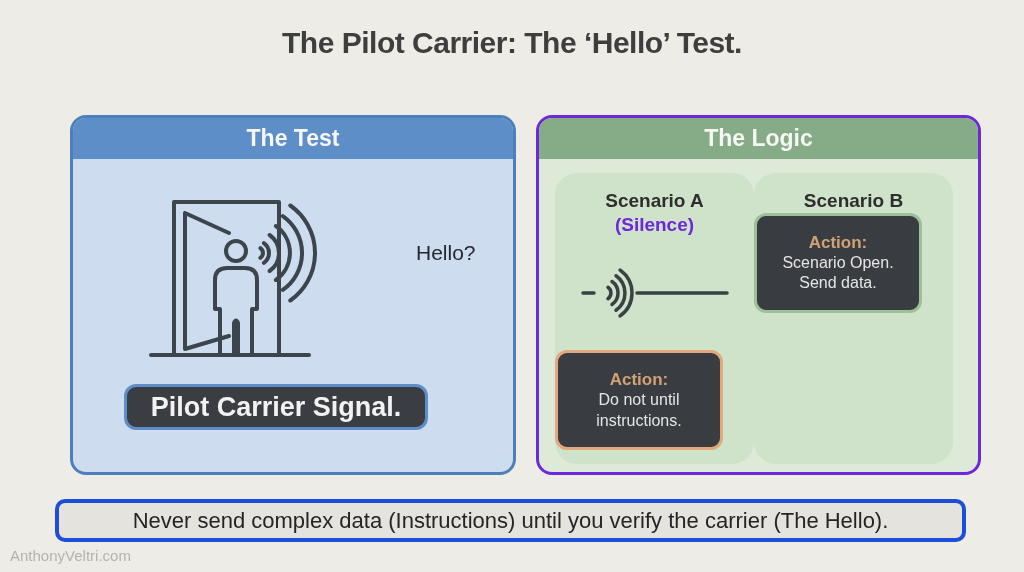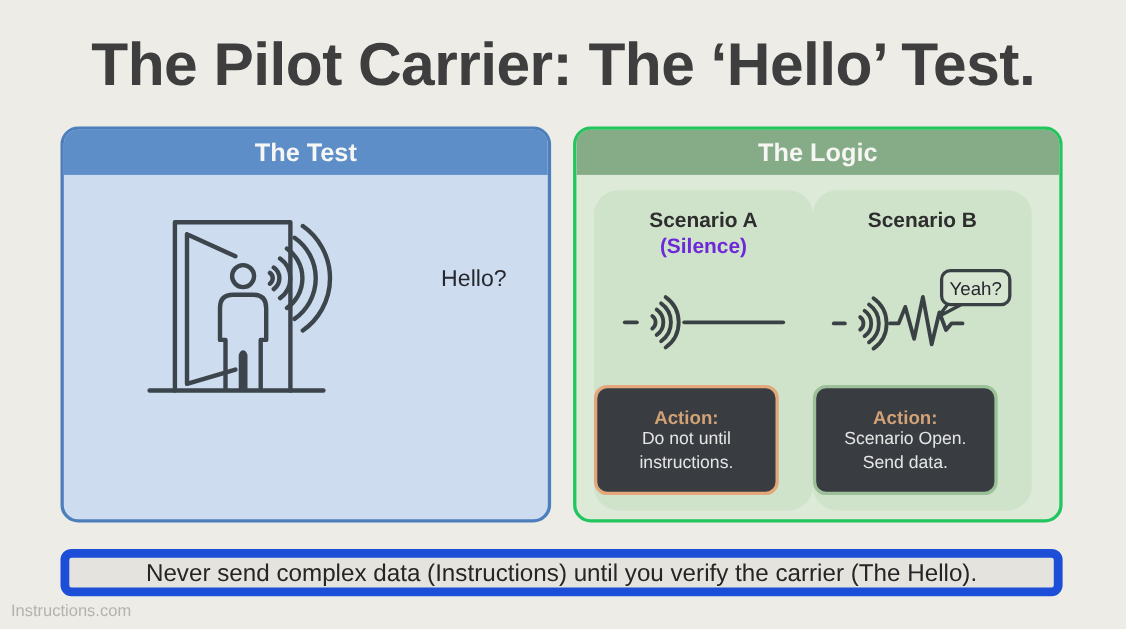"The Pilot Carrier: The ‘Hello’" .title { font-size: 55px -> 30px }
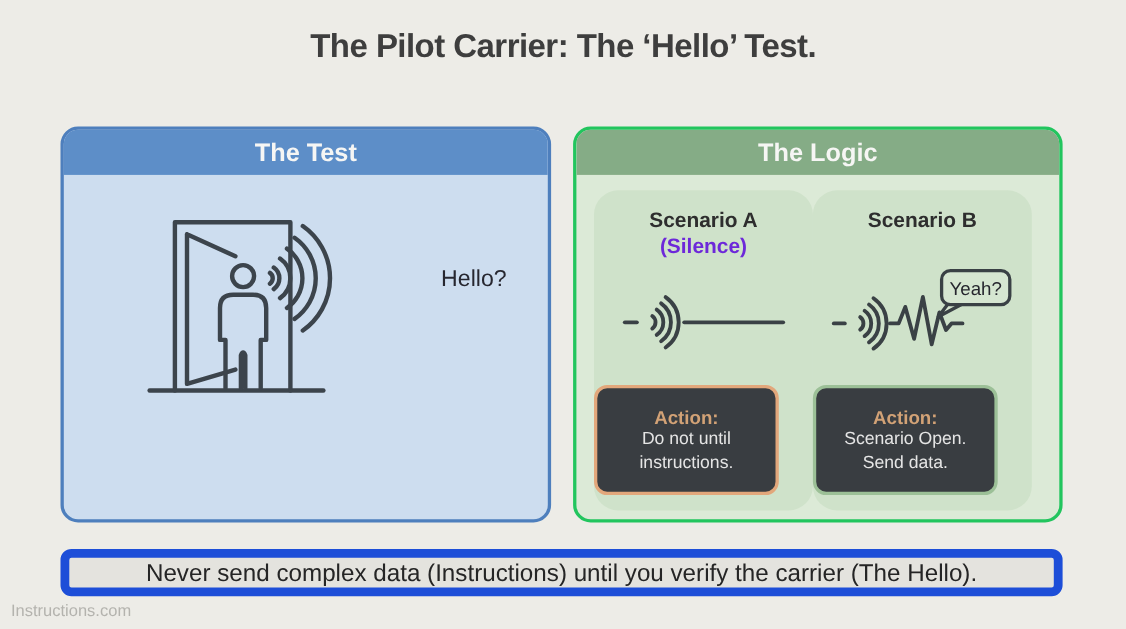"The Test" .panel { margin-left: none -> 15px }
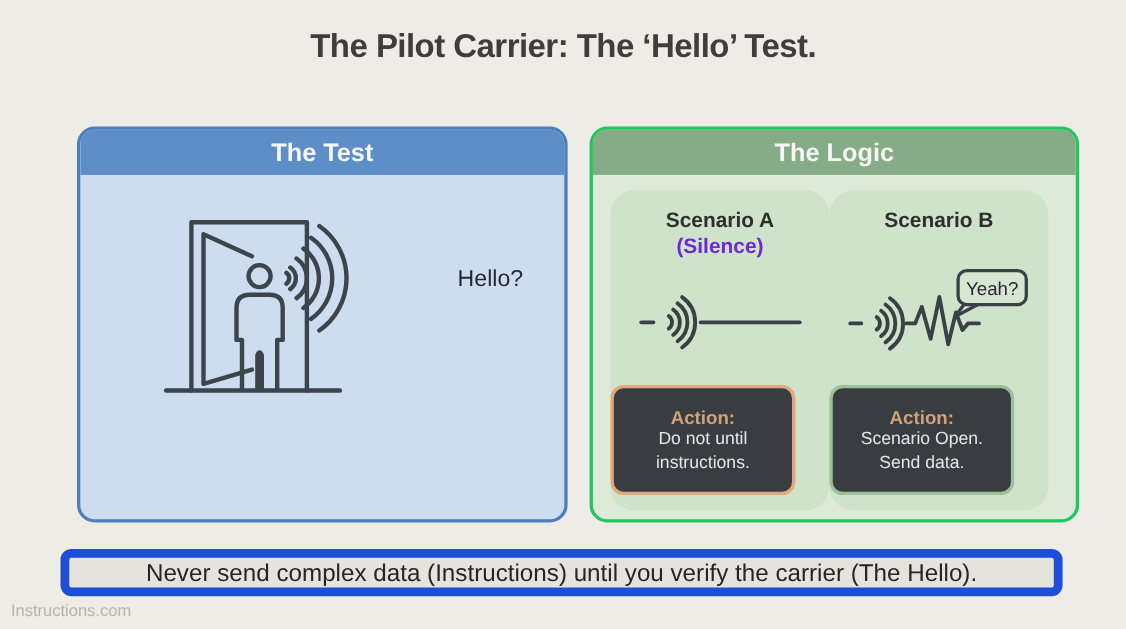"The Logic" .panel.logic { border: 3px solid #22c55e -> 3px solid #6d28d9 }
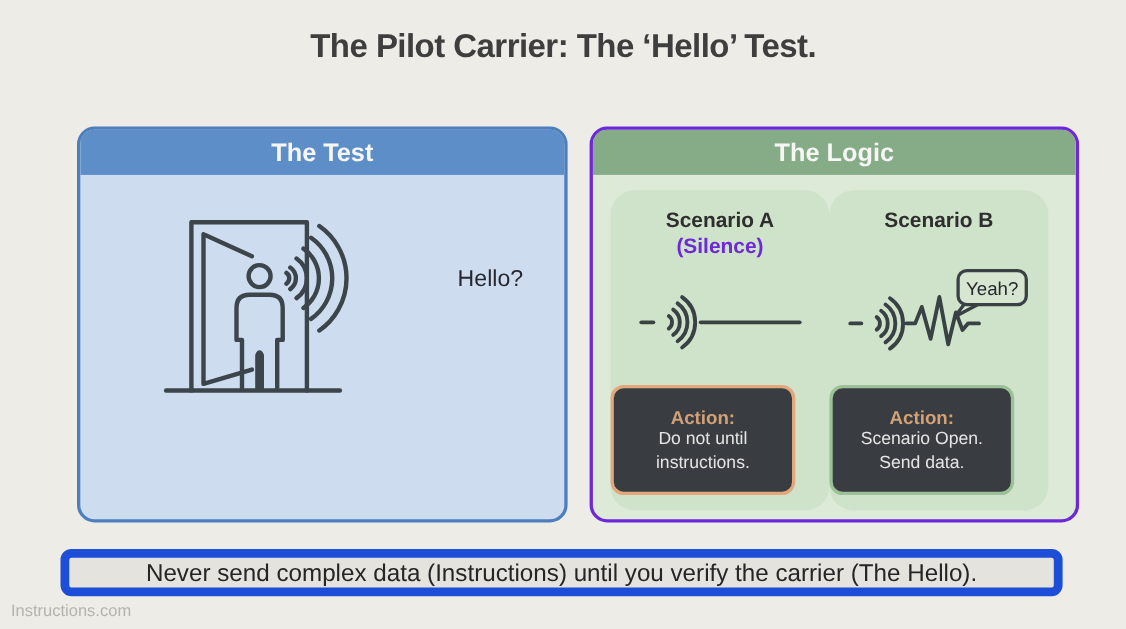"Yeah?" div.icon-wrap { html: <div> <svg> <path></path> <path></path> <path></path> <g> <polygon></polygon> <rect></rect> <text>Yeah?</text> </g> </svg> </div> -> none }
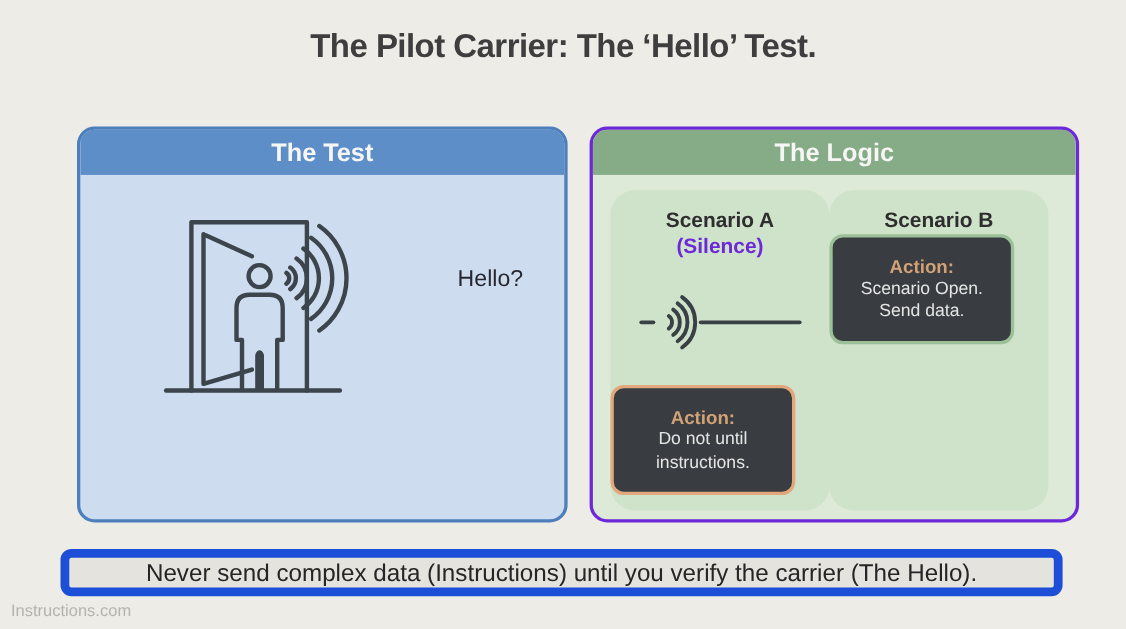"Pilot Carrier Signal." div.signal-label { html: none -> <div>Pilot Carrier Signal.</div> }
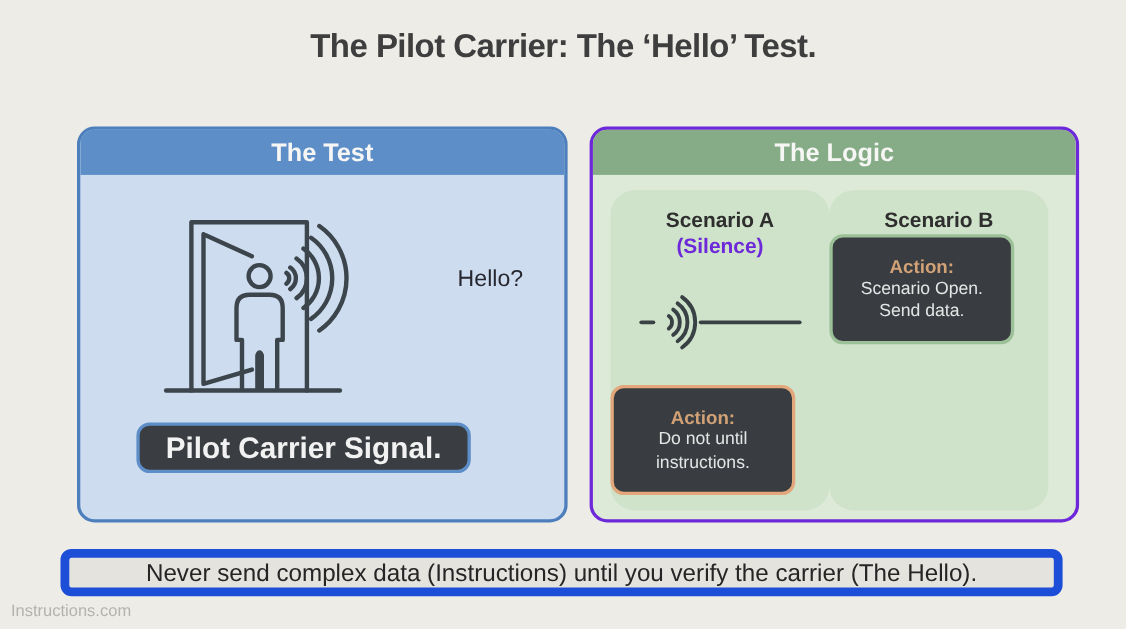"Never send complex data (Instructions)" .footer-banner { border: 8px solid #1d4ed8 -> 4px solid #1d4ed8 }
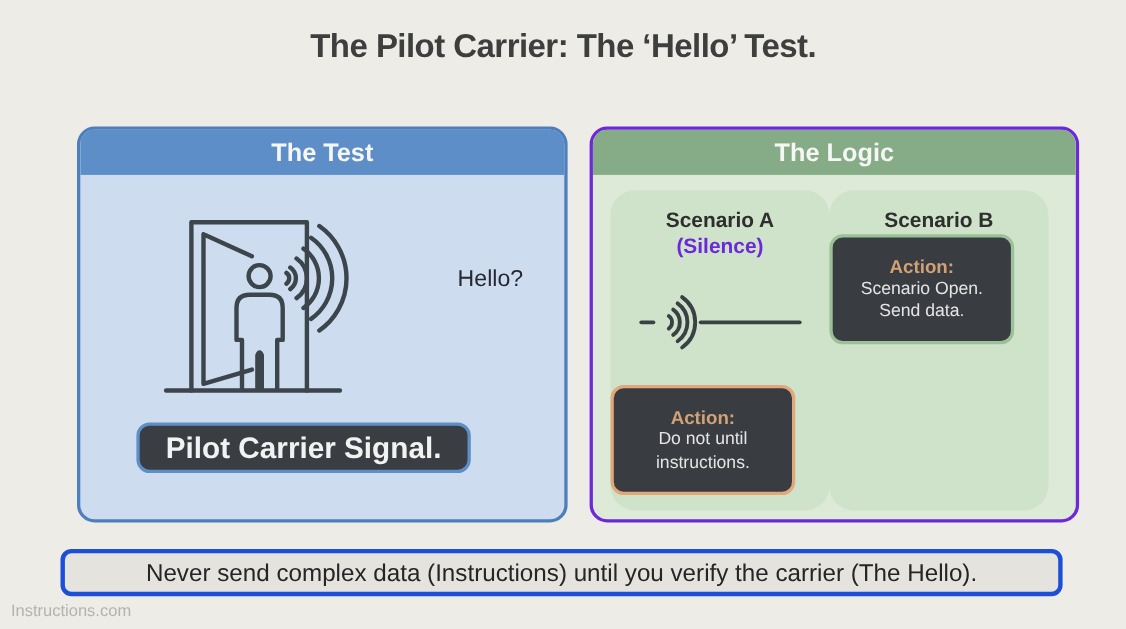"Instructions.com" div.watermark { text: Instructions.com -> AnthonyVeltri.com }
